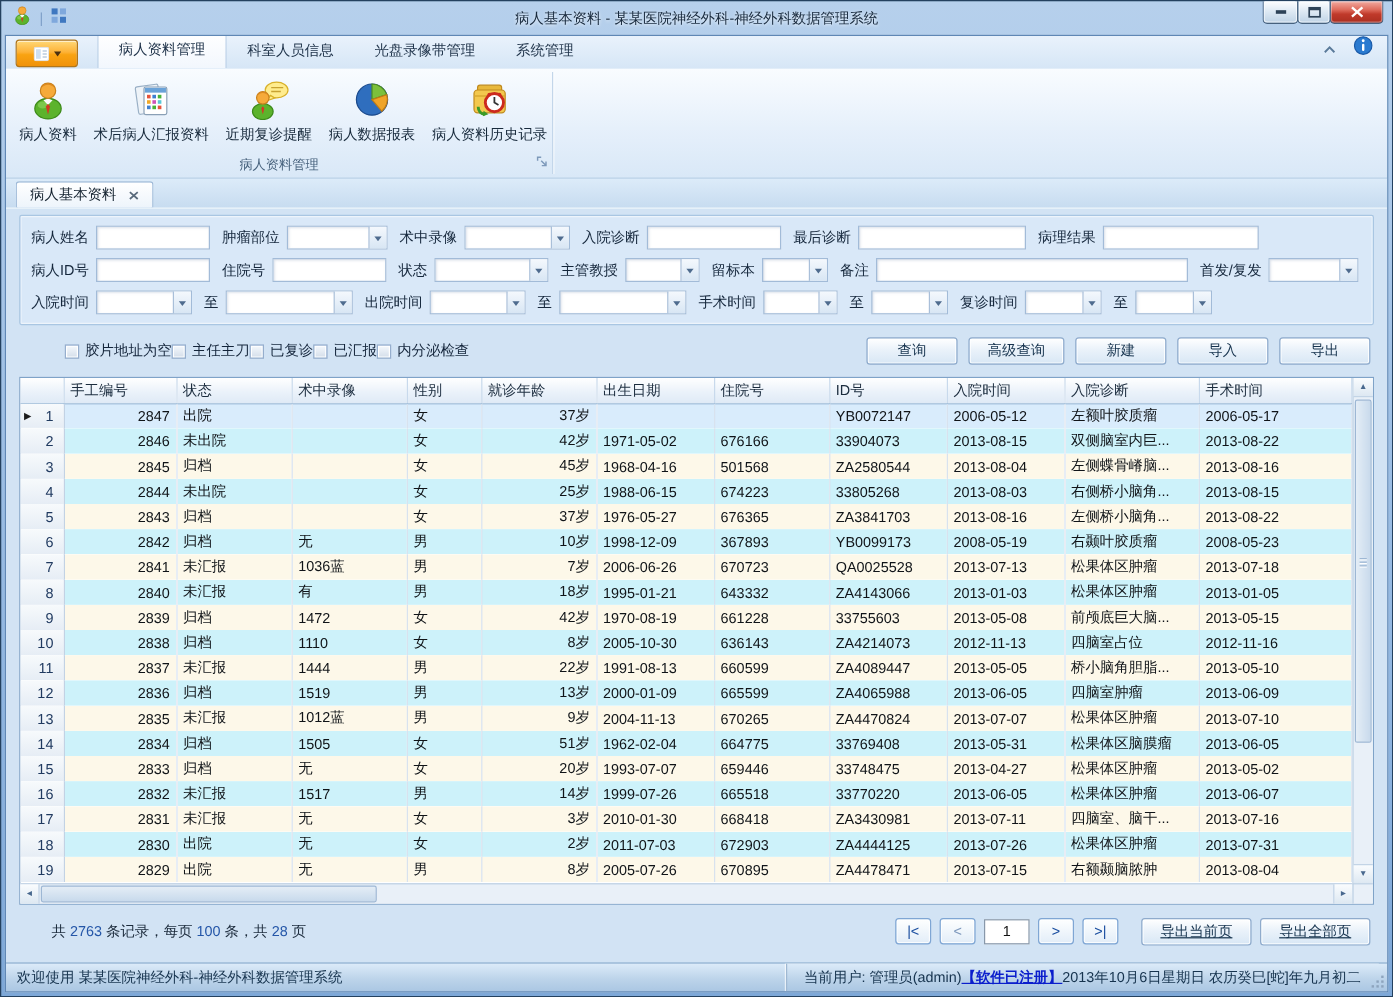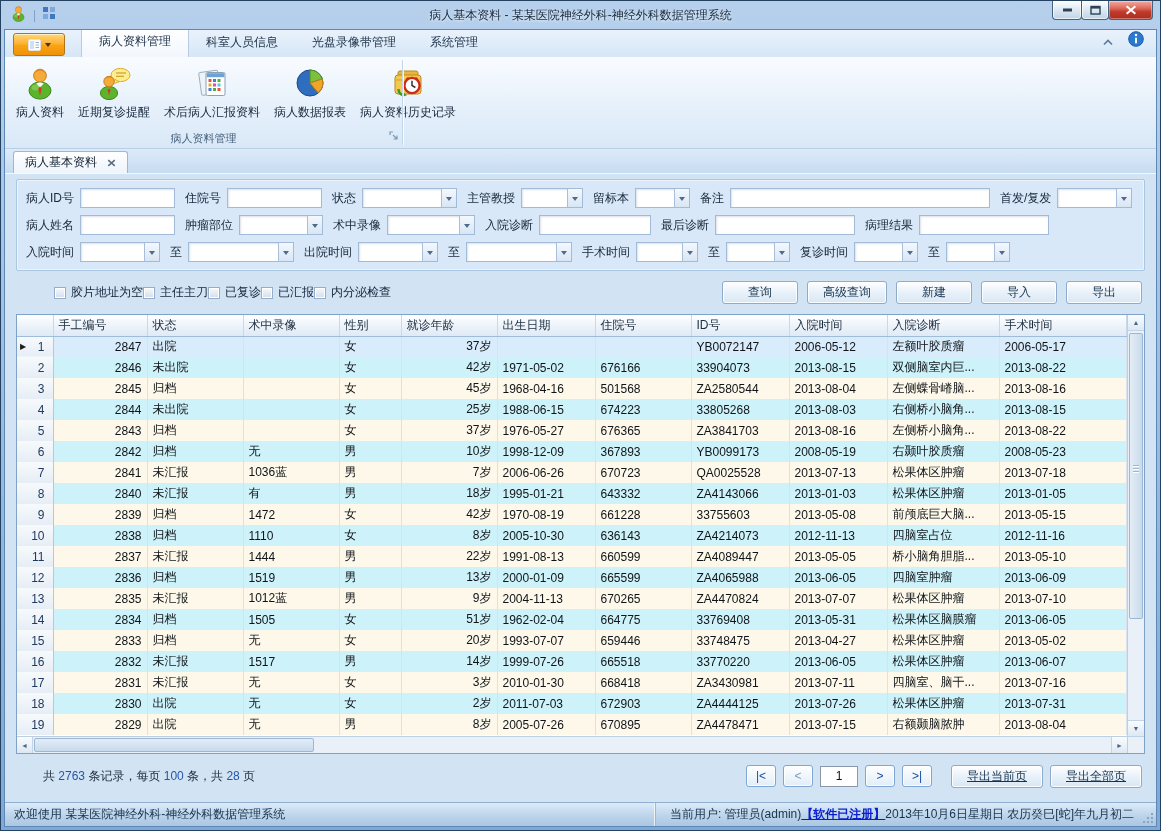"病人资料" .ribbon-group { width: 397px -> 455px }
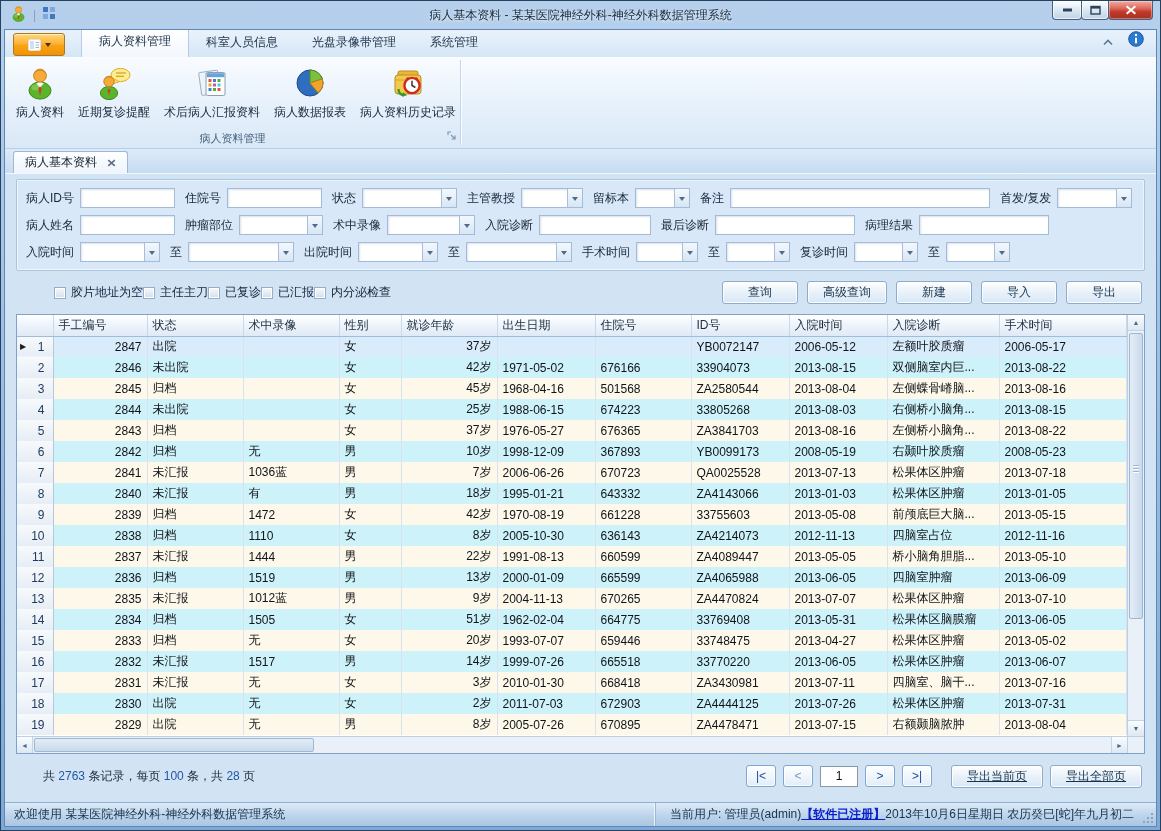"近期复诊提醒" div.ribbon-btn { order: before "术后病人汇报资料" -> after "术后病人汇报资料" }
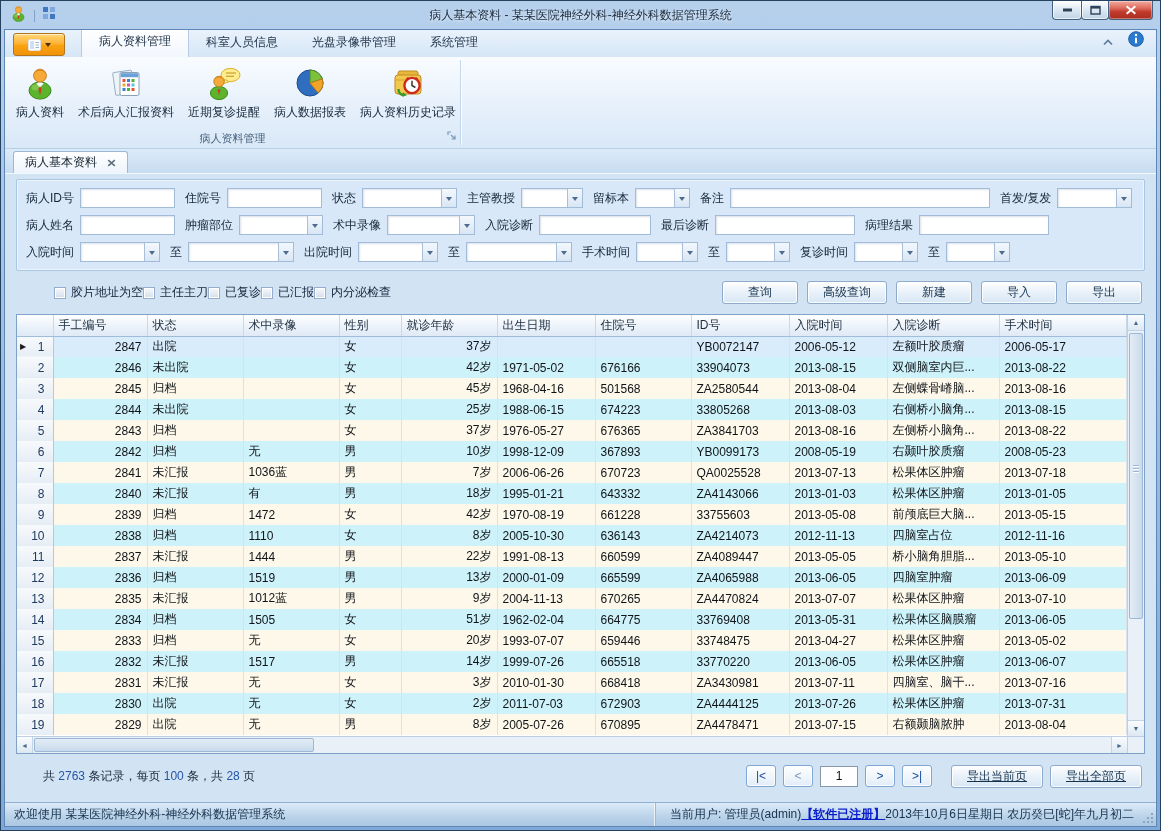"病人ID号" div.f-row { order: before "病人姓名" -> after "病人姓名" }
